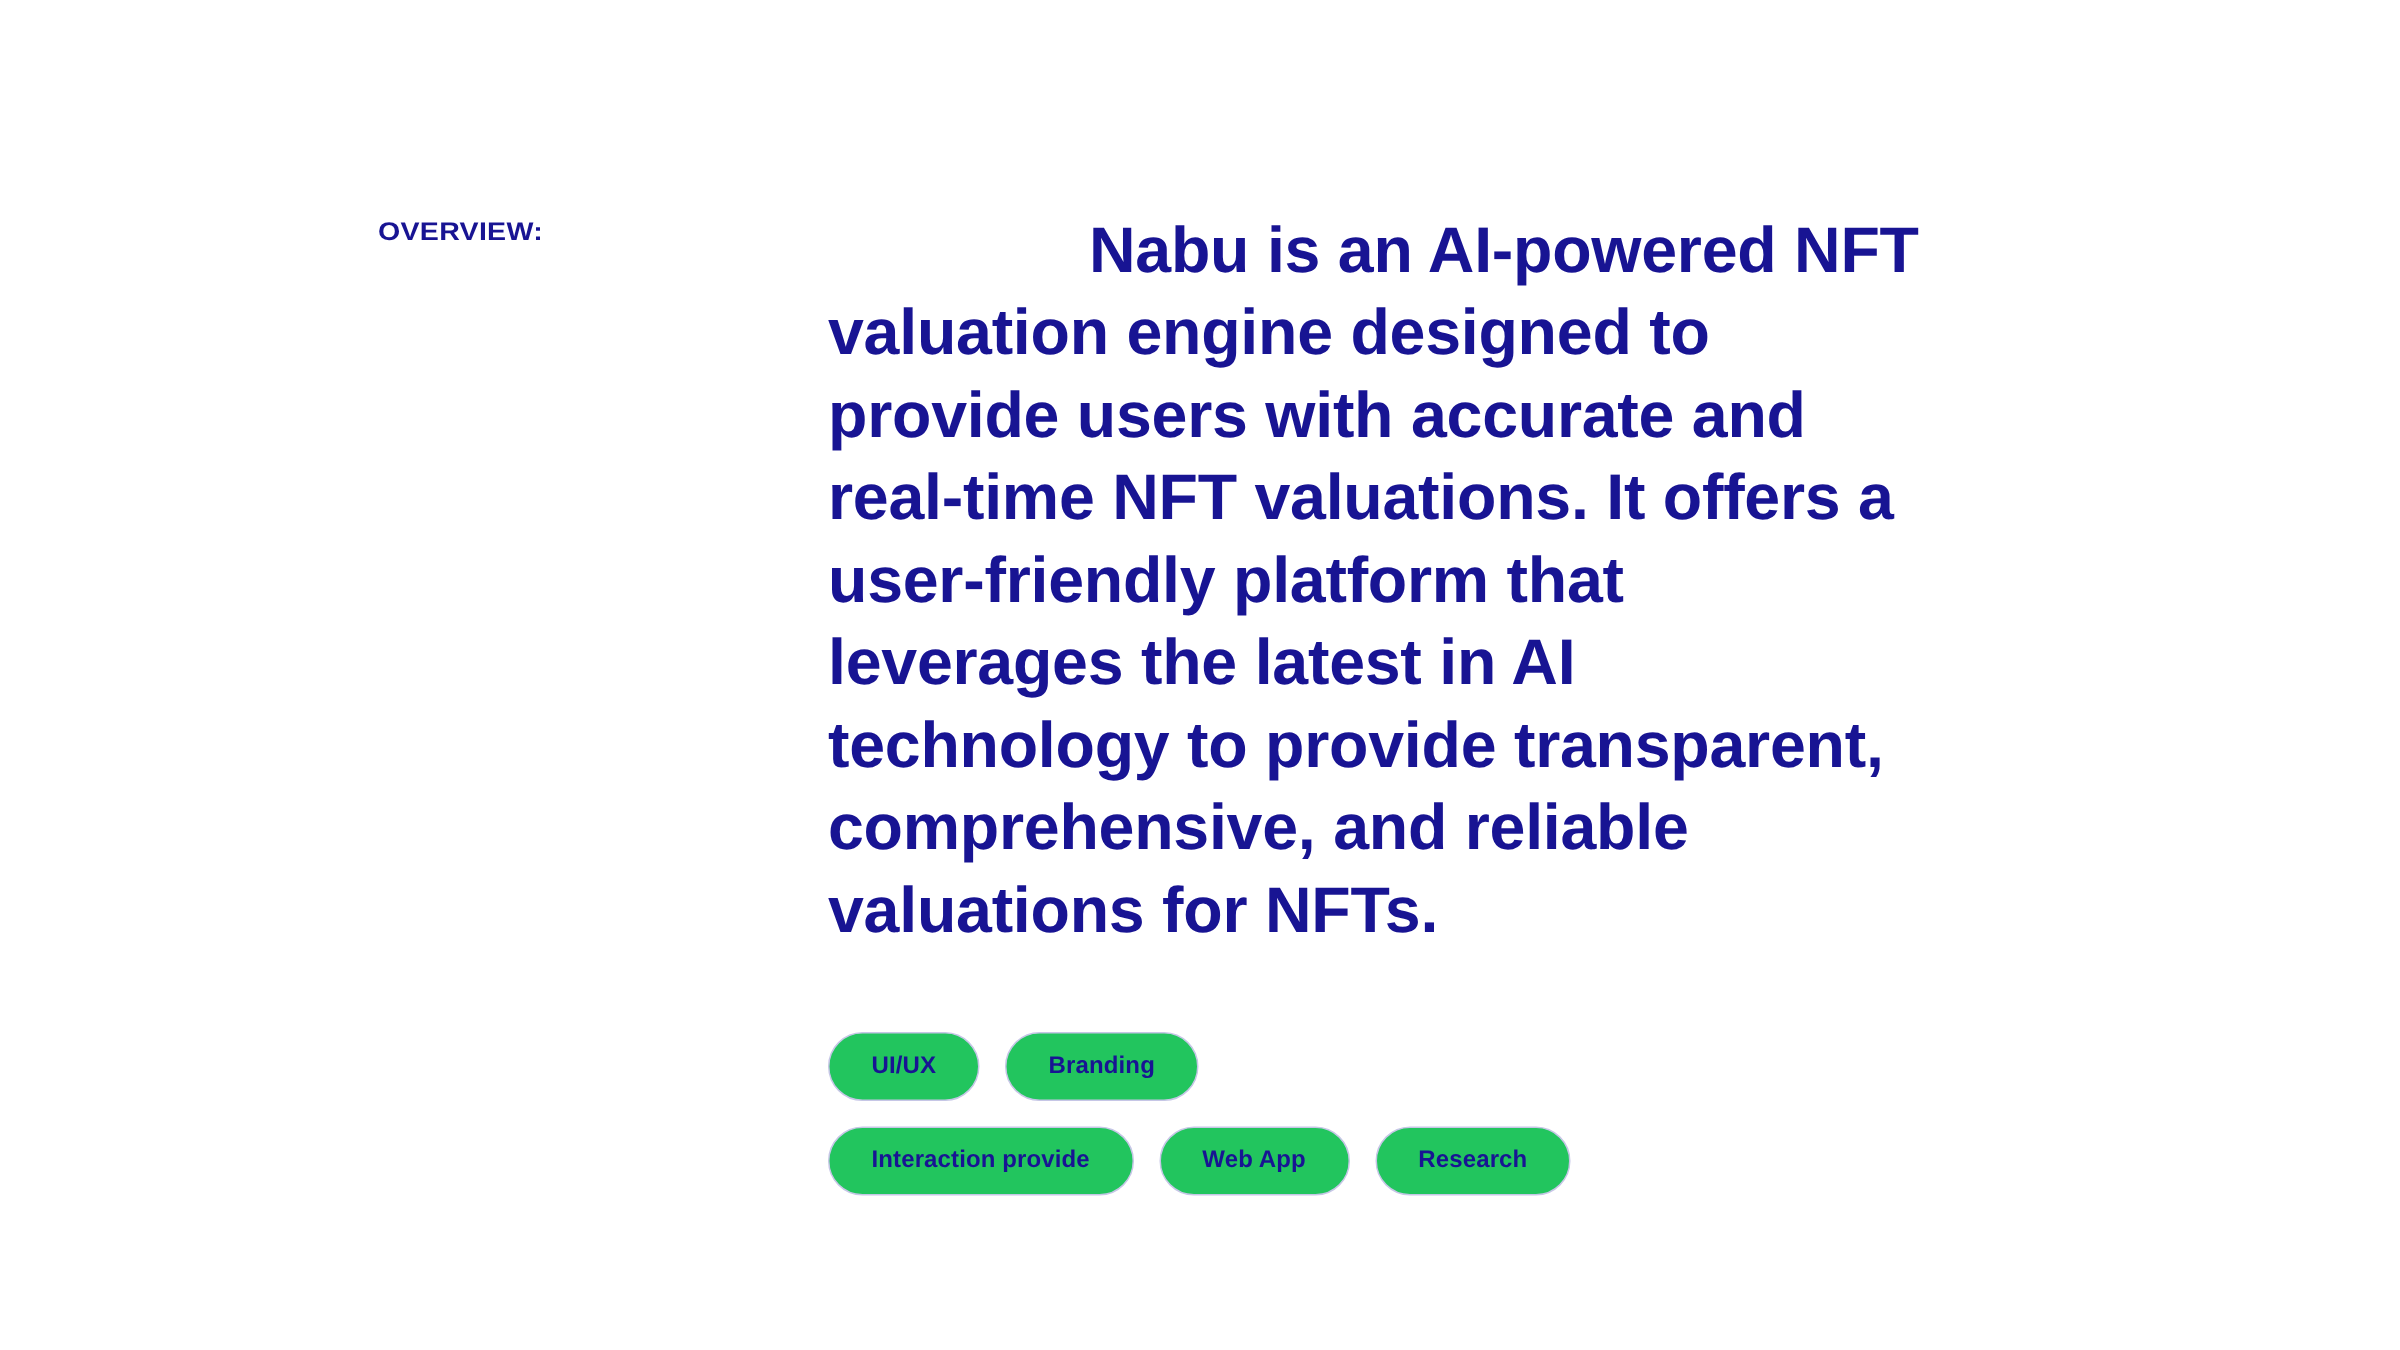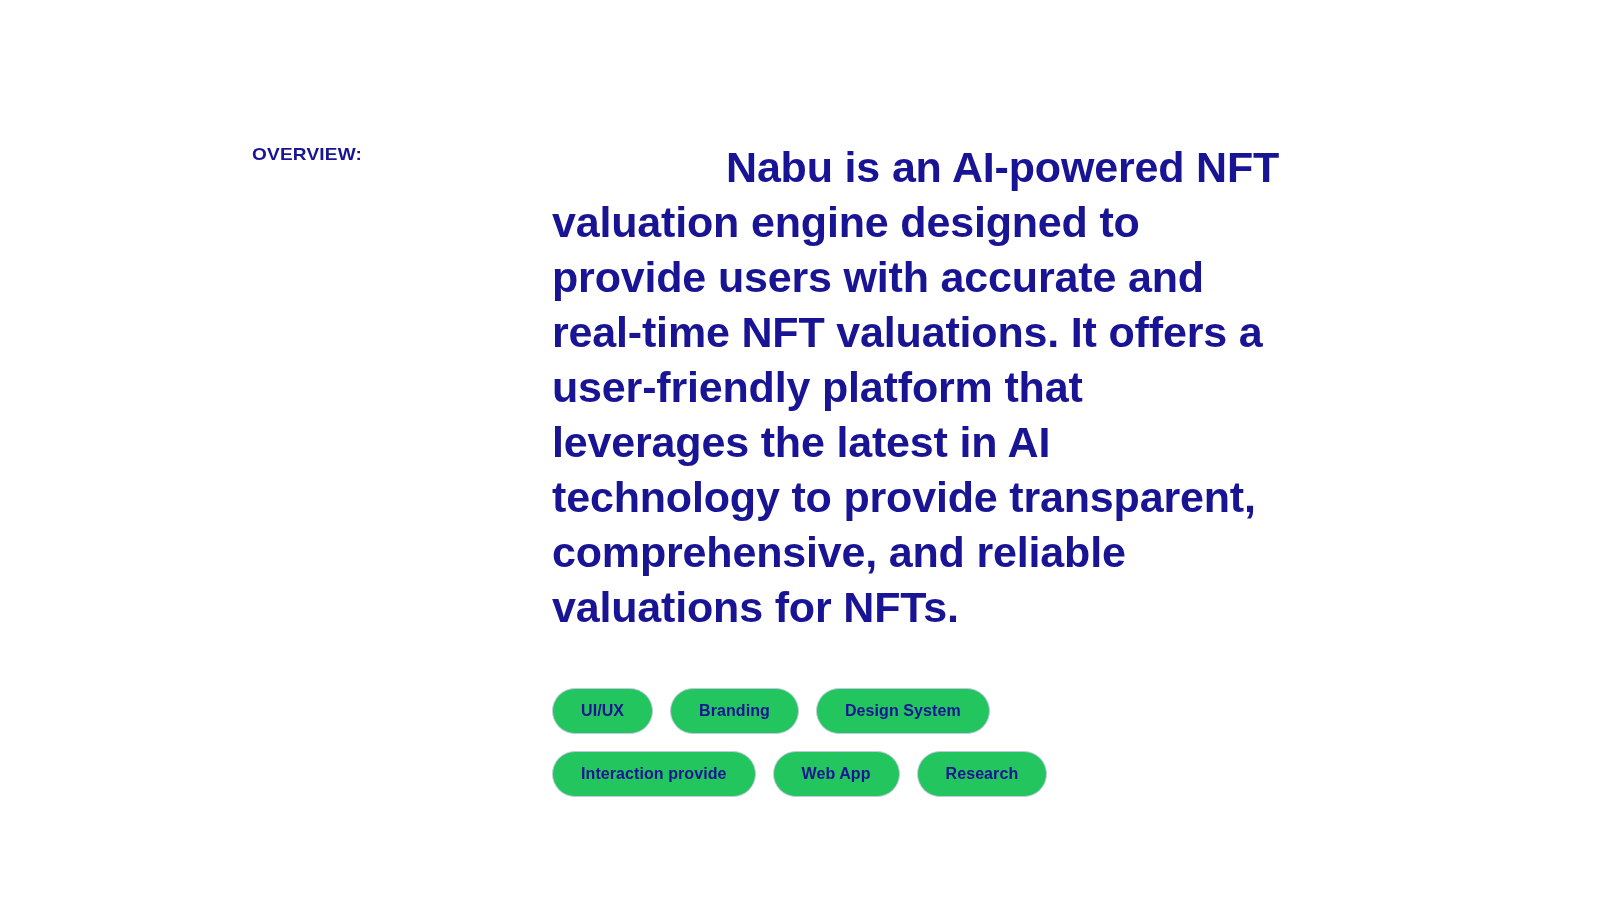"Design System" span.tag-pill { html: <span>Design System</span> -> none }
